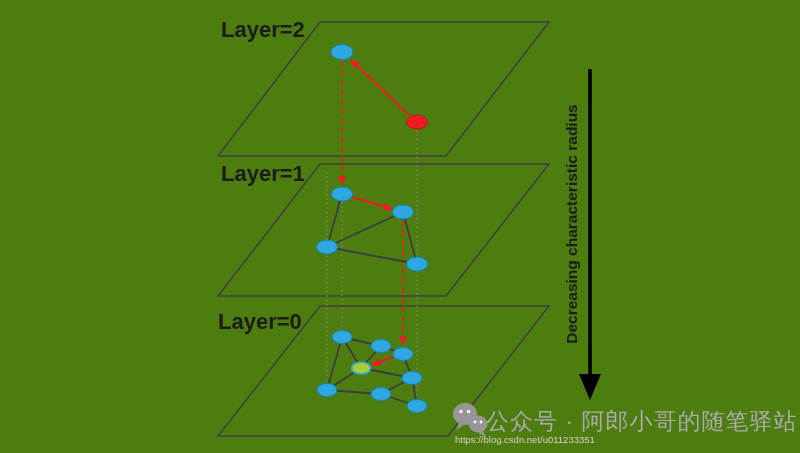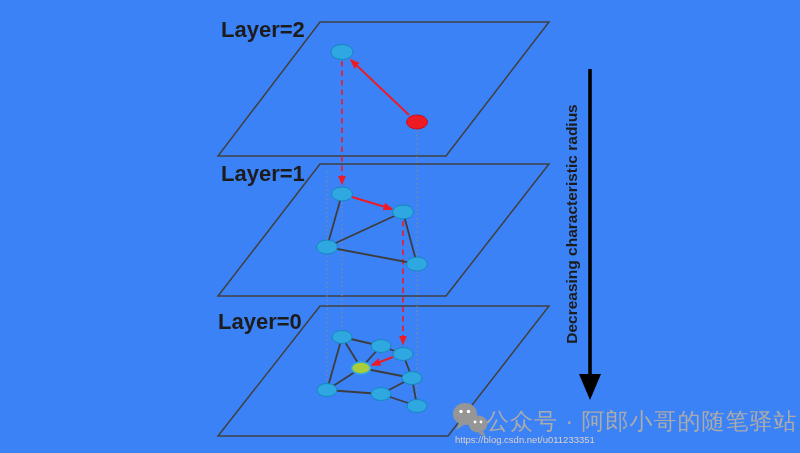"Layer=2" .stage { background: #3b82f6 -> #4d7c0f }
